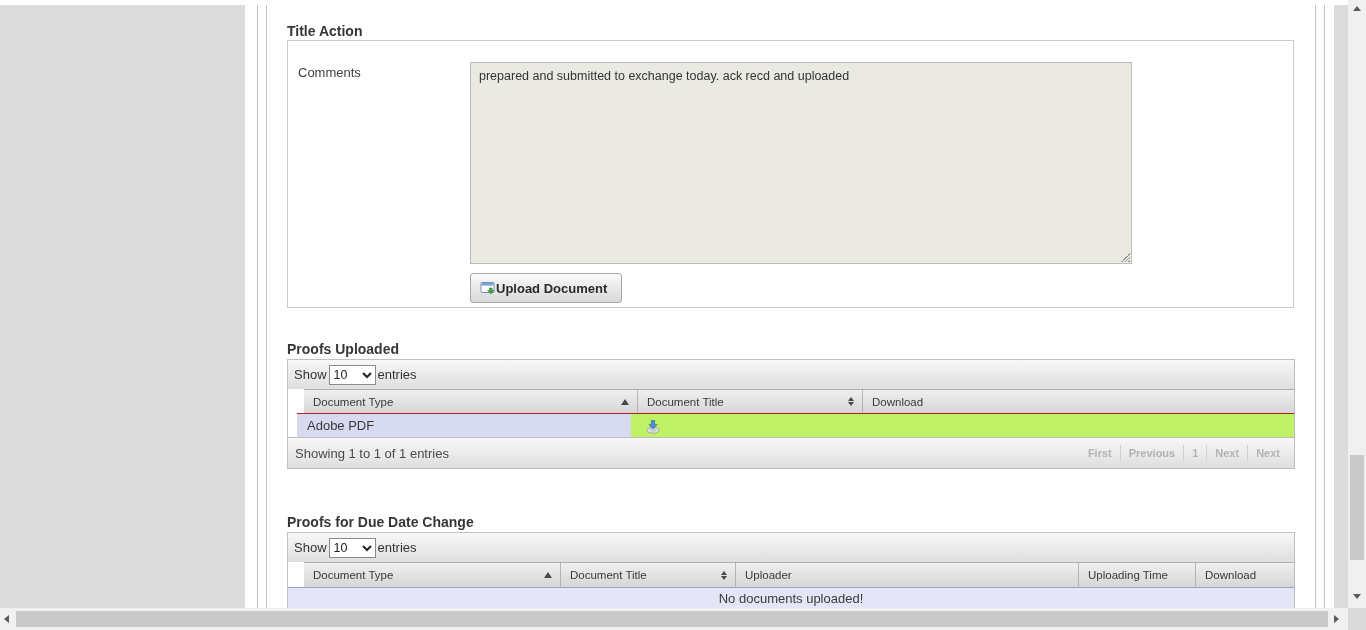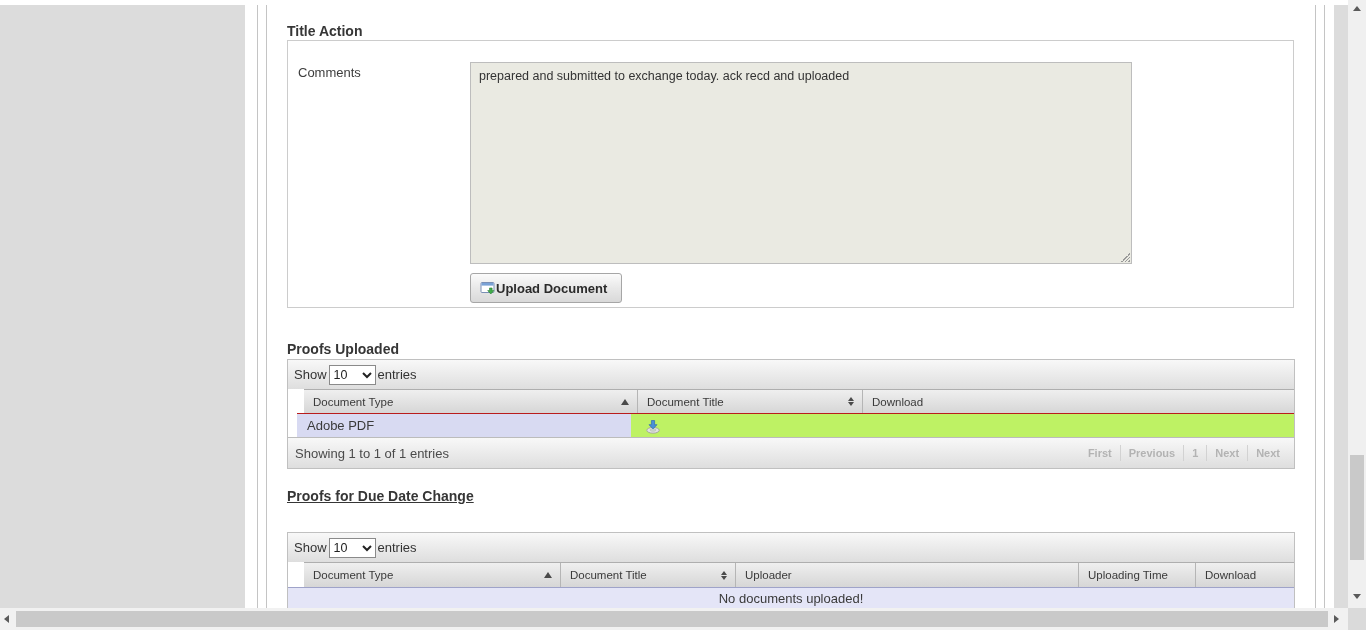"Proofs for Due Date Change" .t-due { text-decoration: underline -> none; top: 488px -> 514px }
